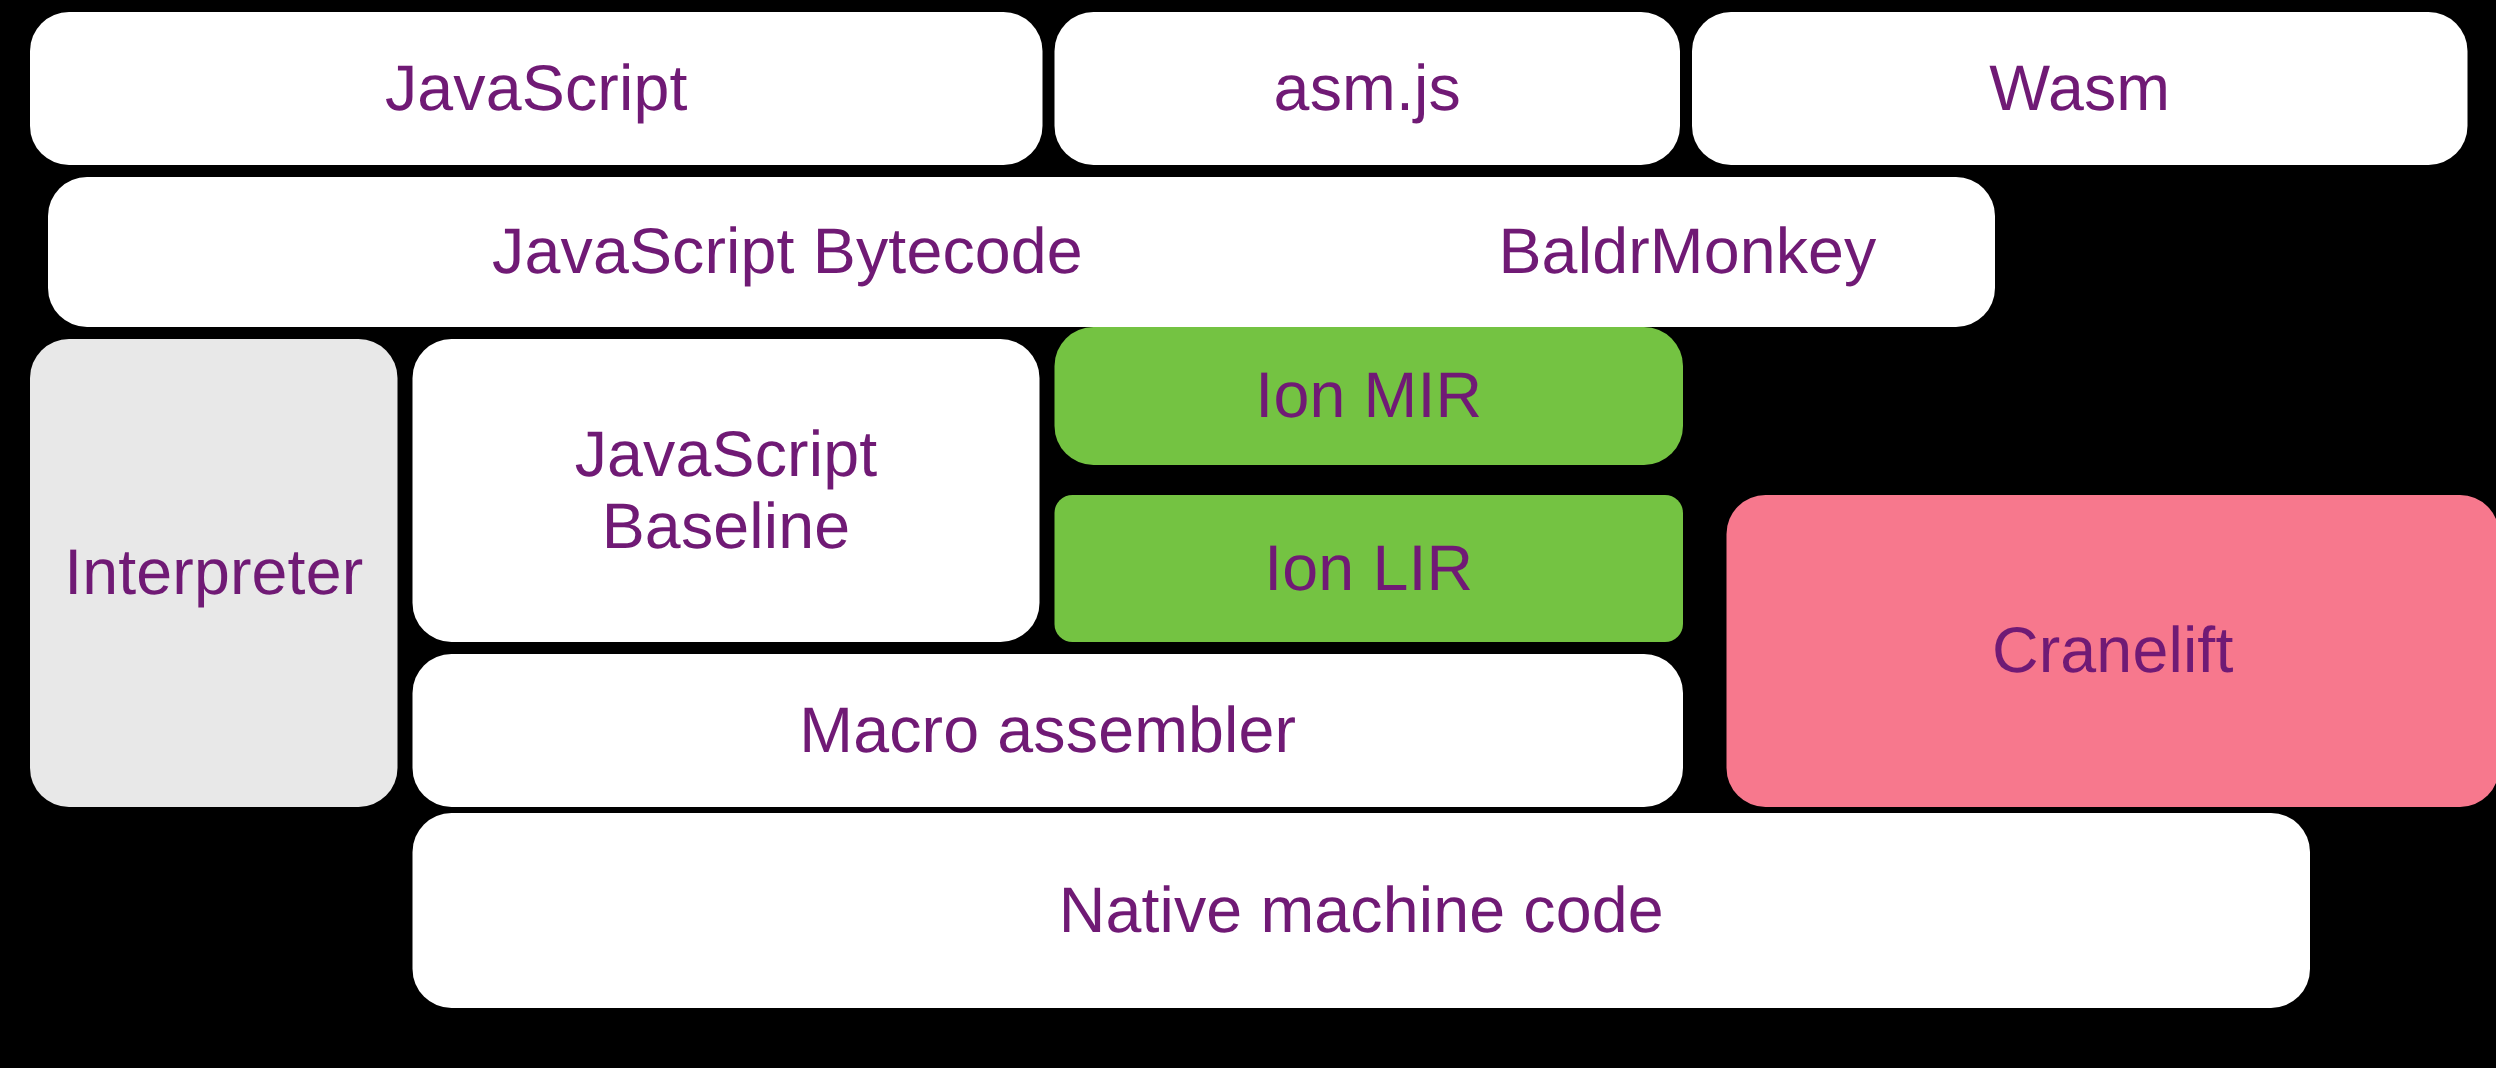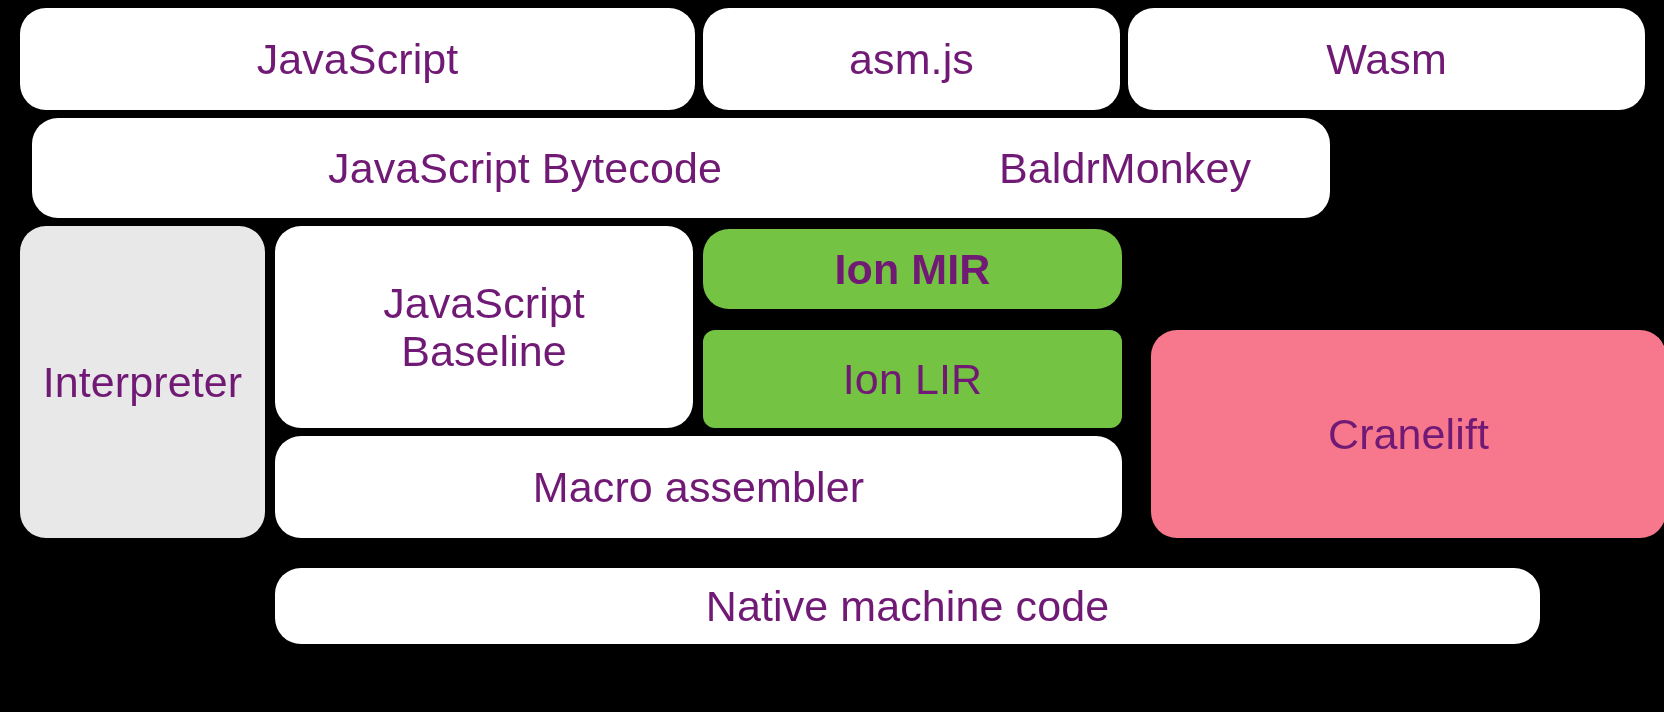"Ion MIR" #n-ionmir { font-weight: bold -> none; height: 80px -> 92px; top: 229px -> 218px }
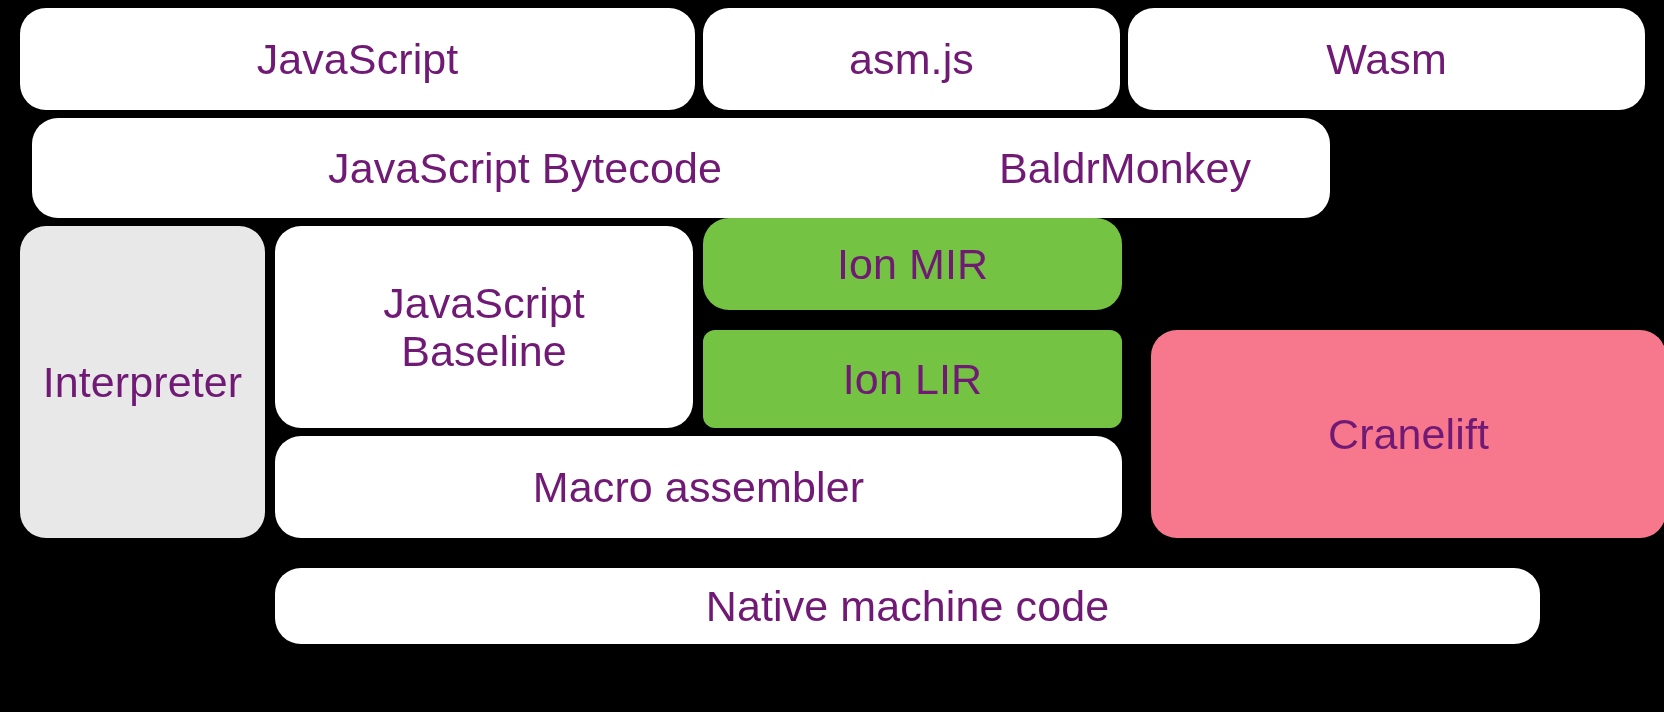"Native machine code" #n-nativecode { height: 76px -> 130px; top: 568px -> 542px }
